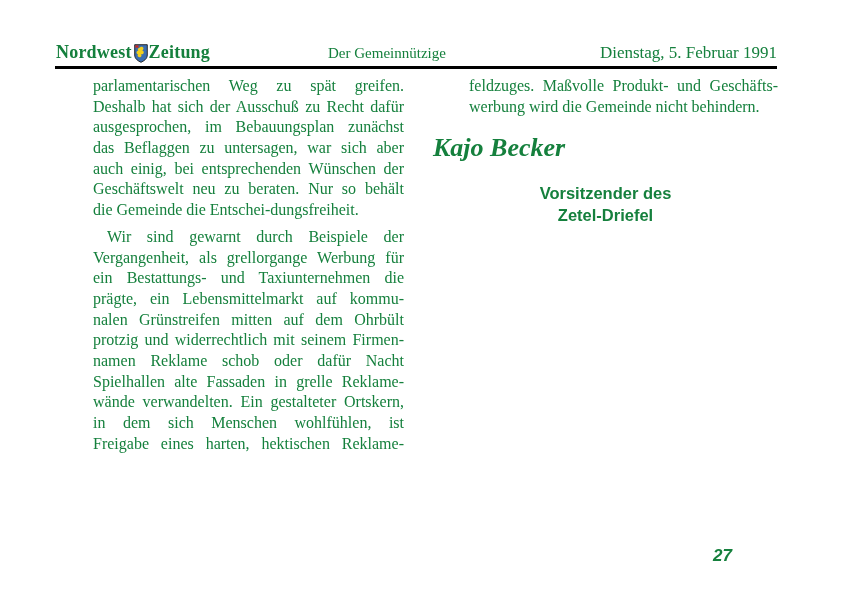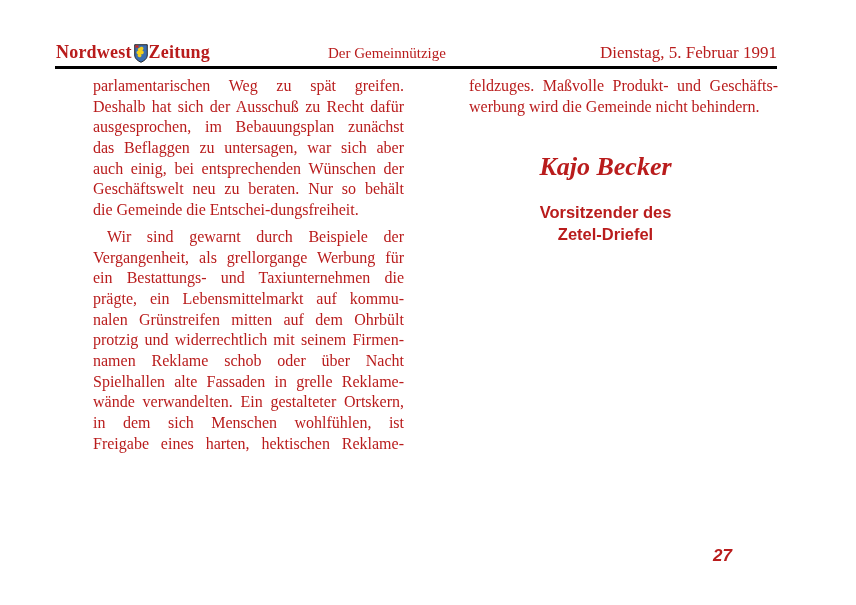"Nordwest" .page { color: #b91c1c -> #15803d }
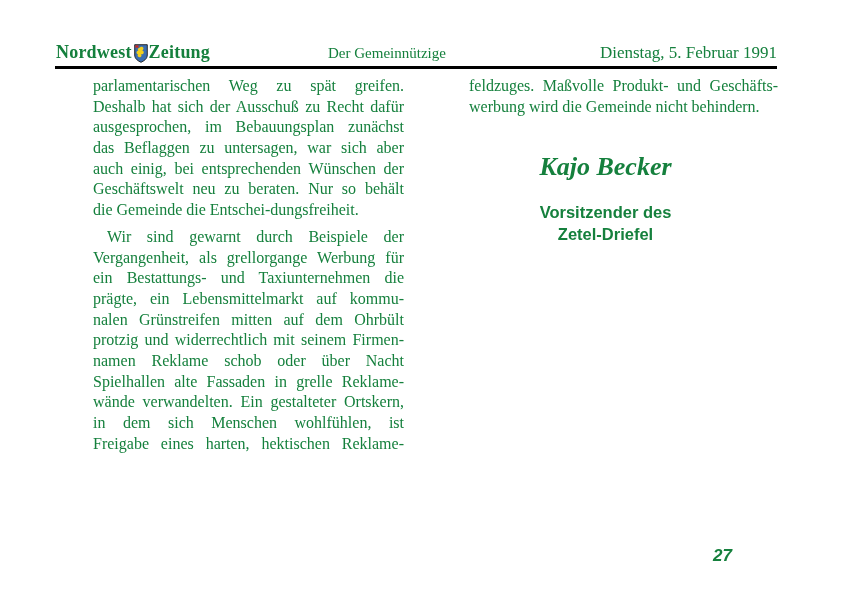"Kajo Becker" .signature { margin: 36px 0 0 0 -> 17px 0 0 0; text-align: center -> left }
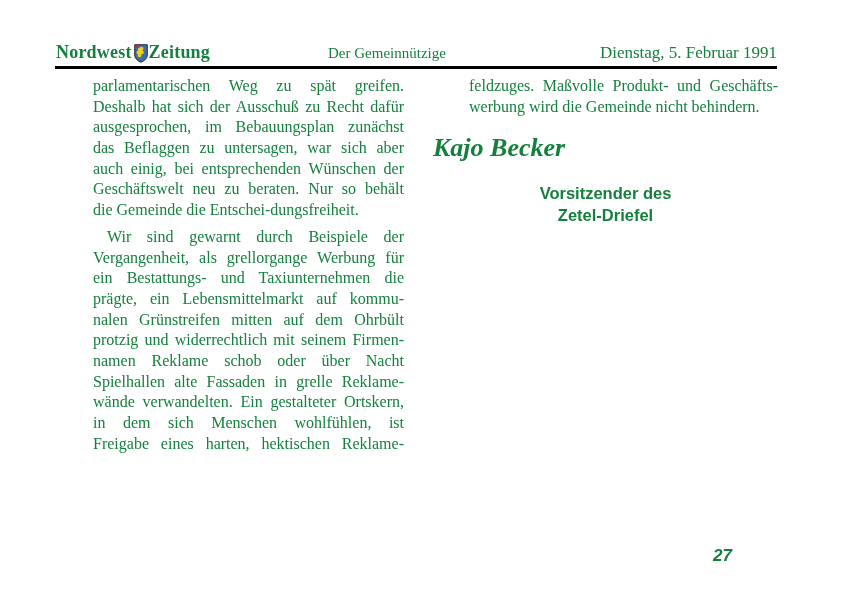"namen Reklame schob oder über" div.jline { text: über -> dafür }
